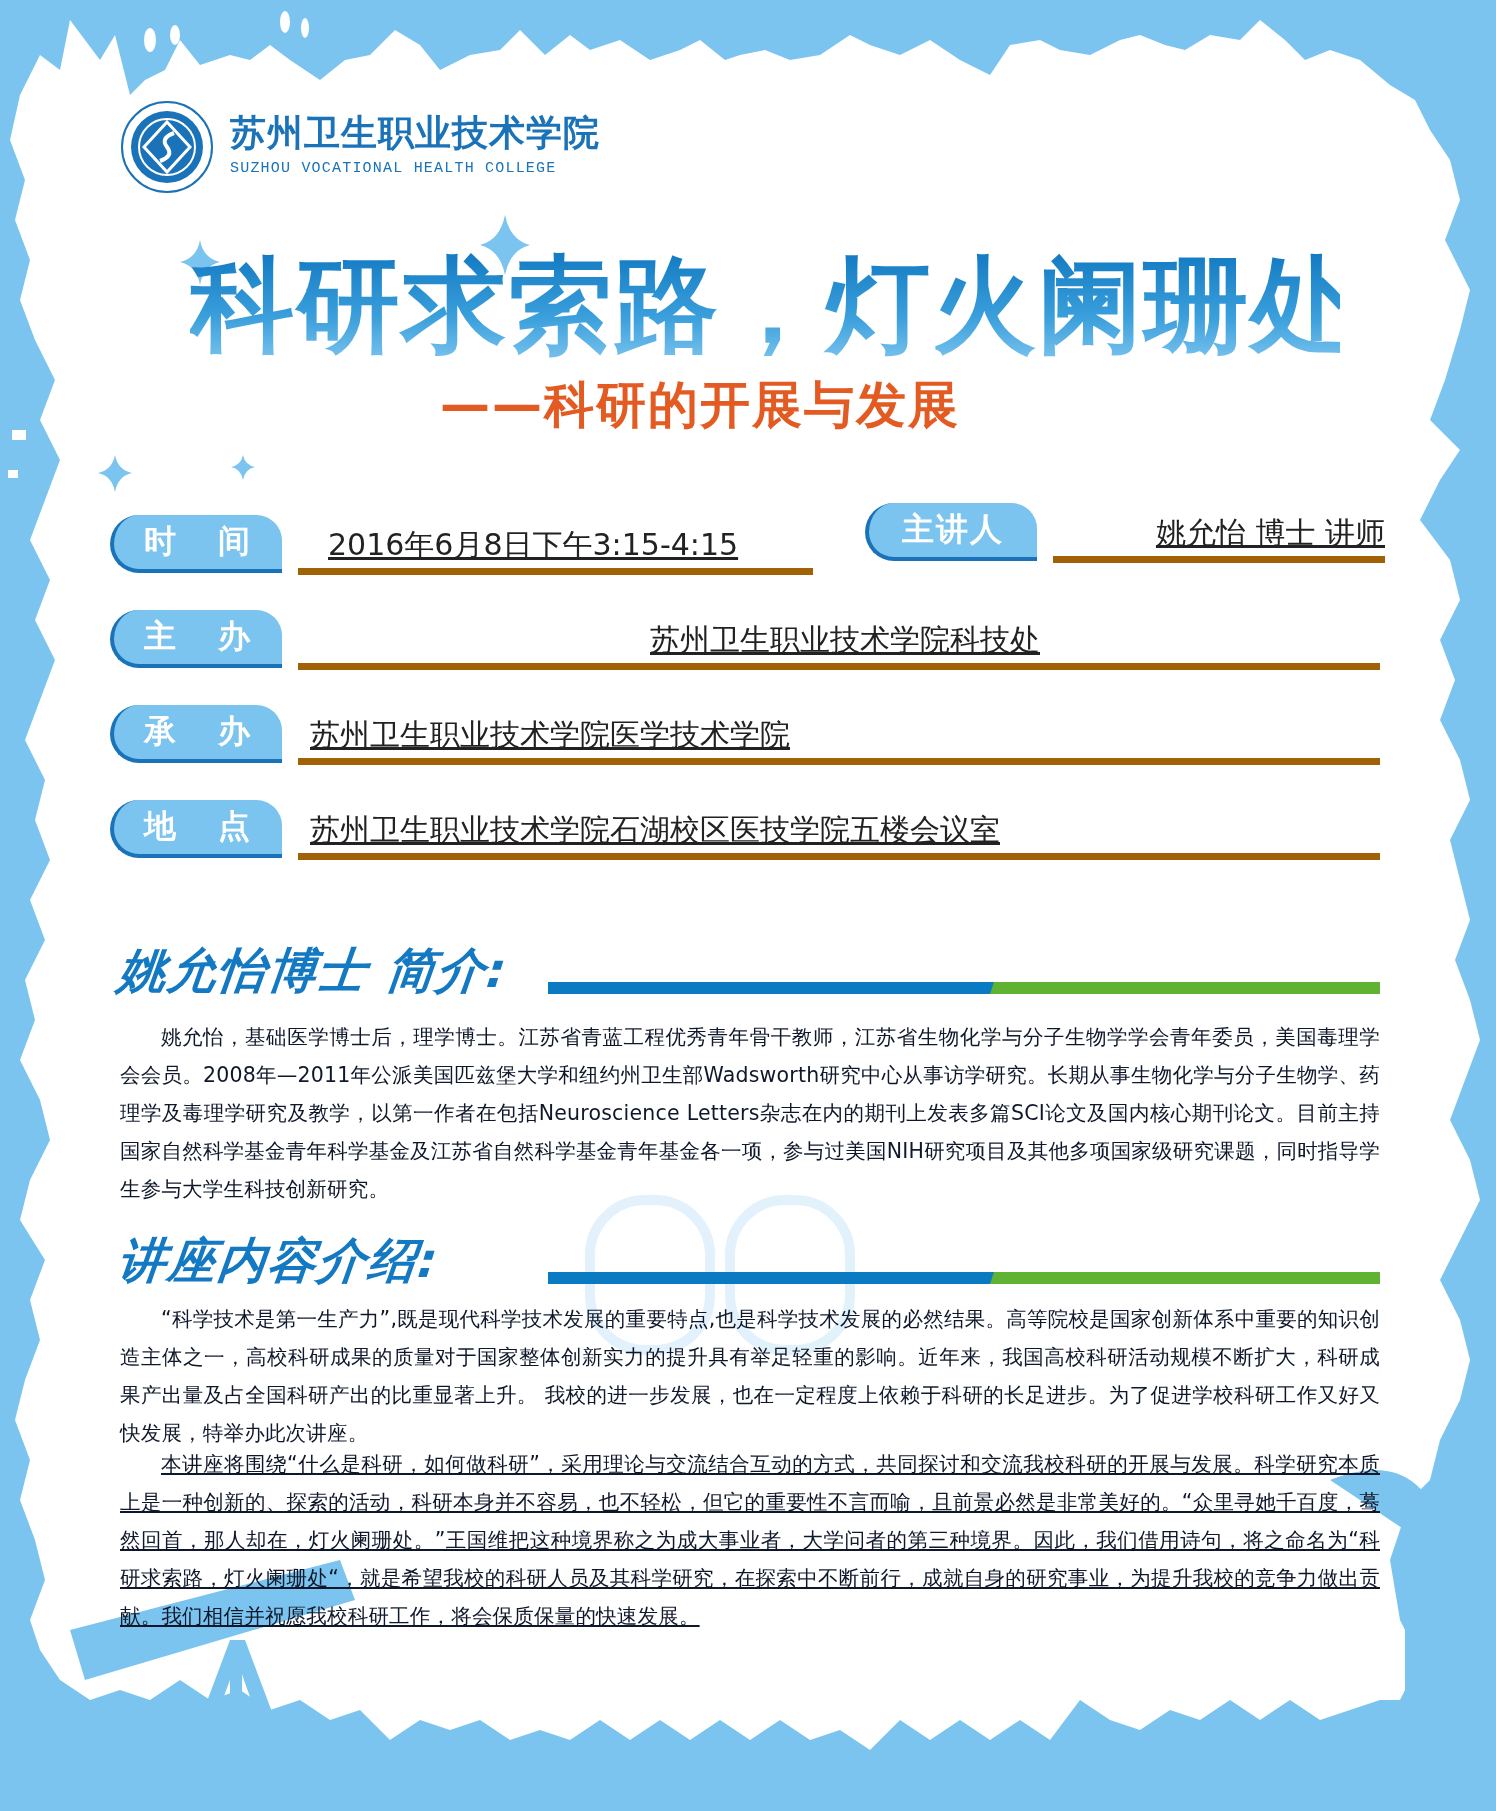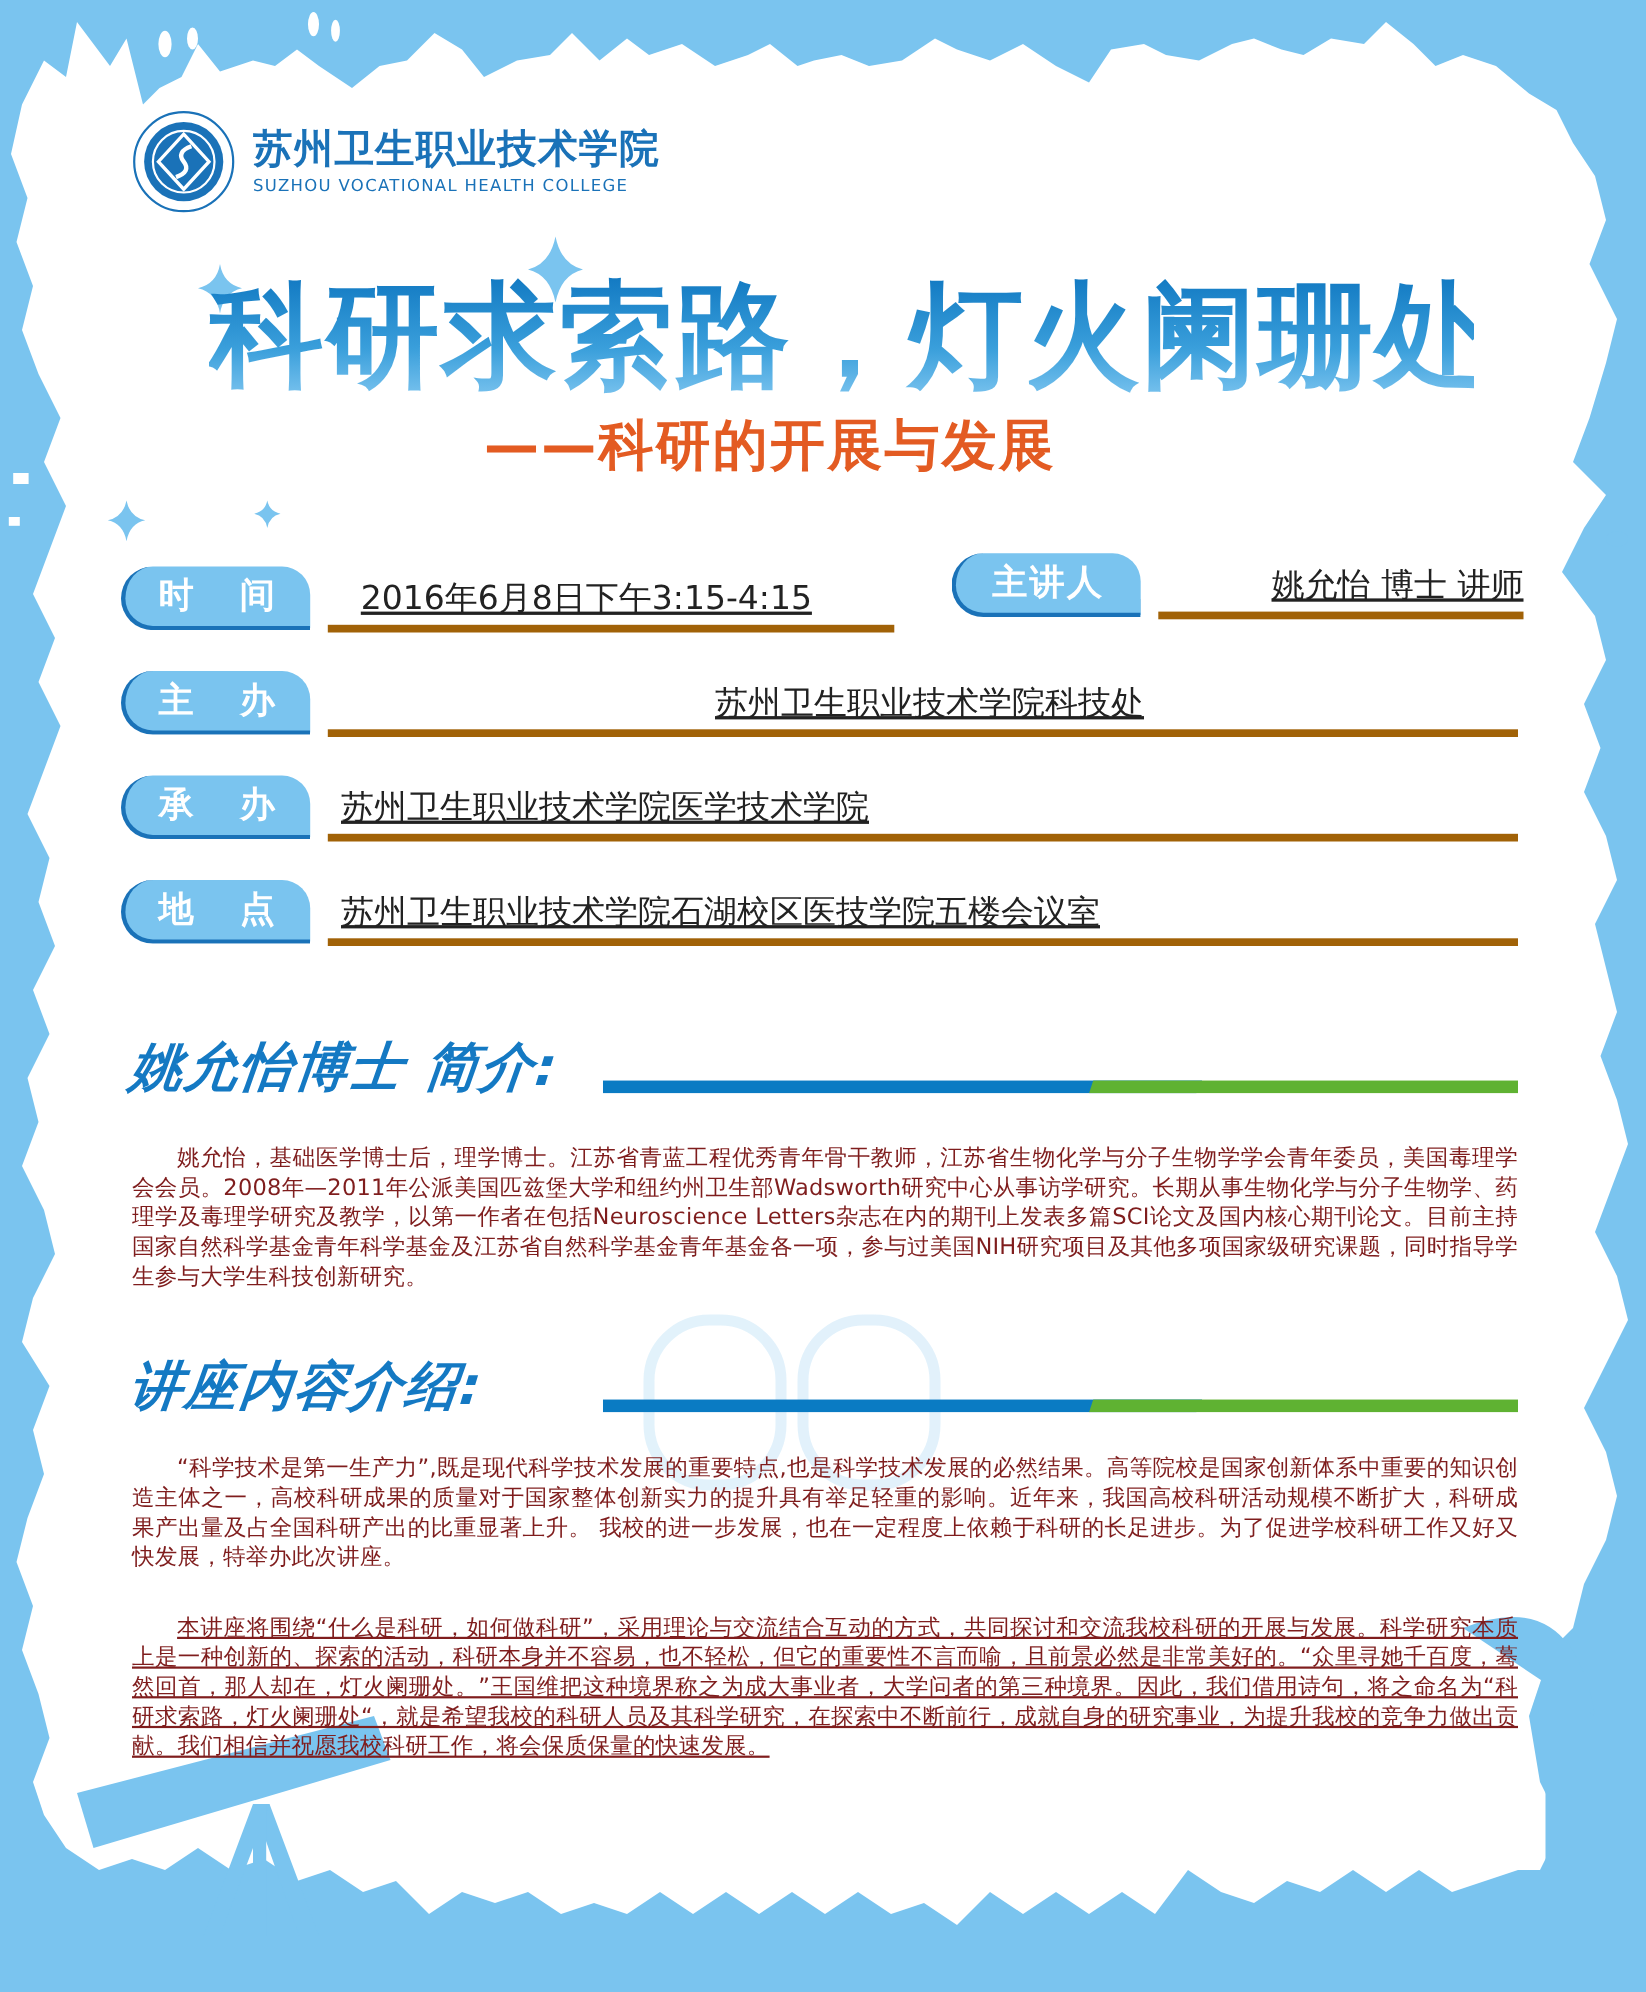"苏州卫生职业技术学院" .logo-text { font-family: none -> Liberation Mono, monospace }
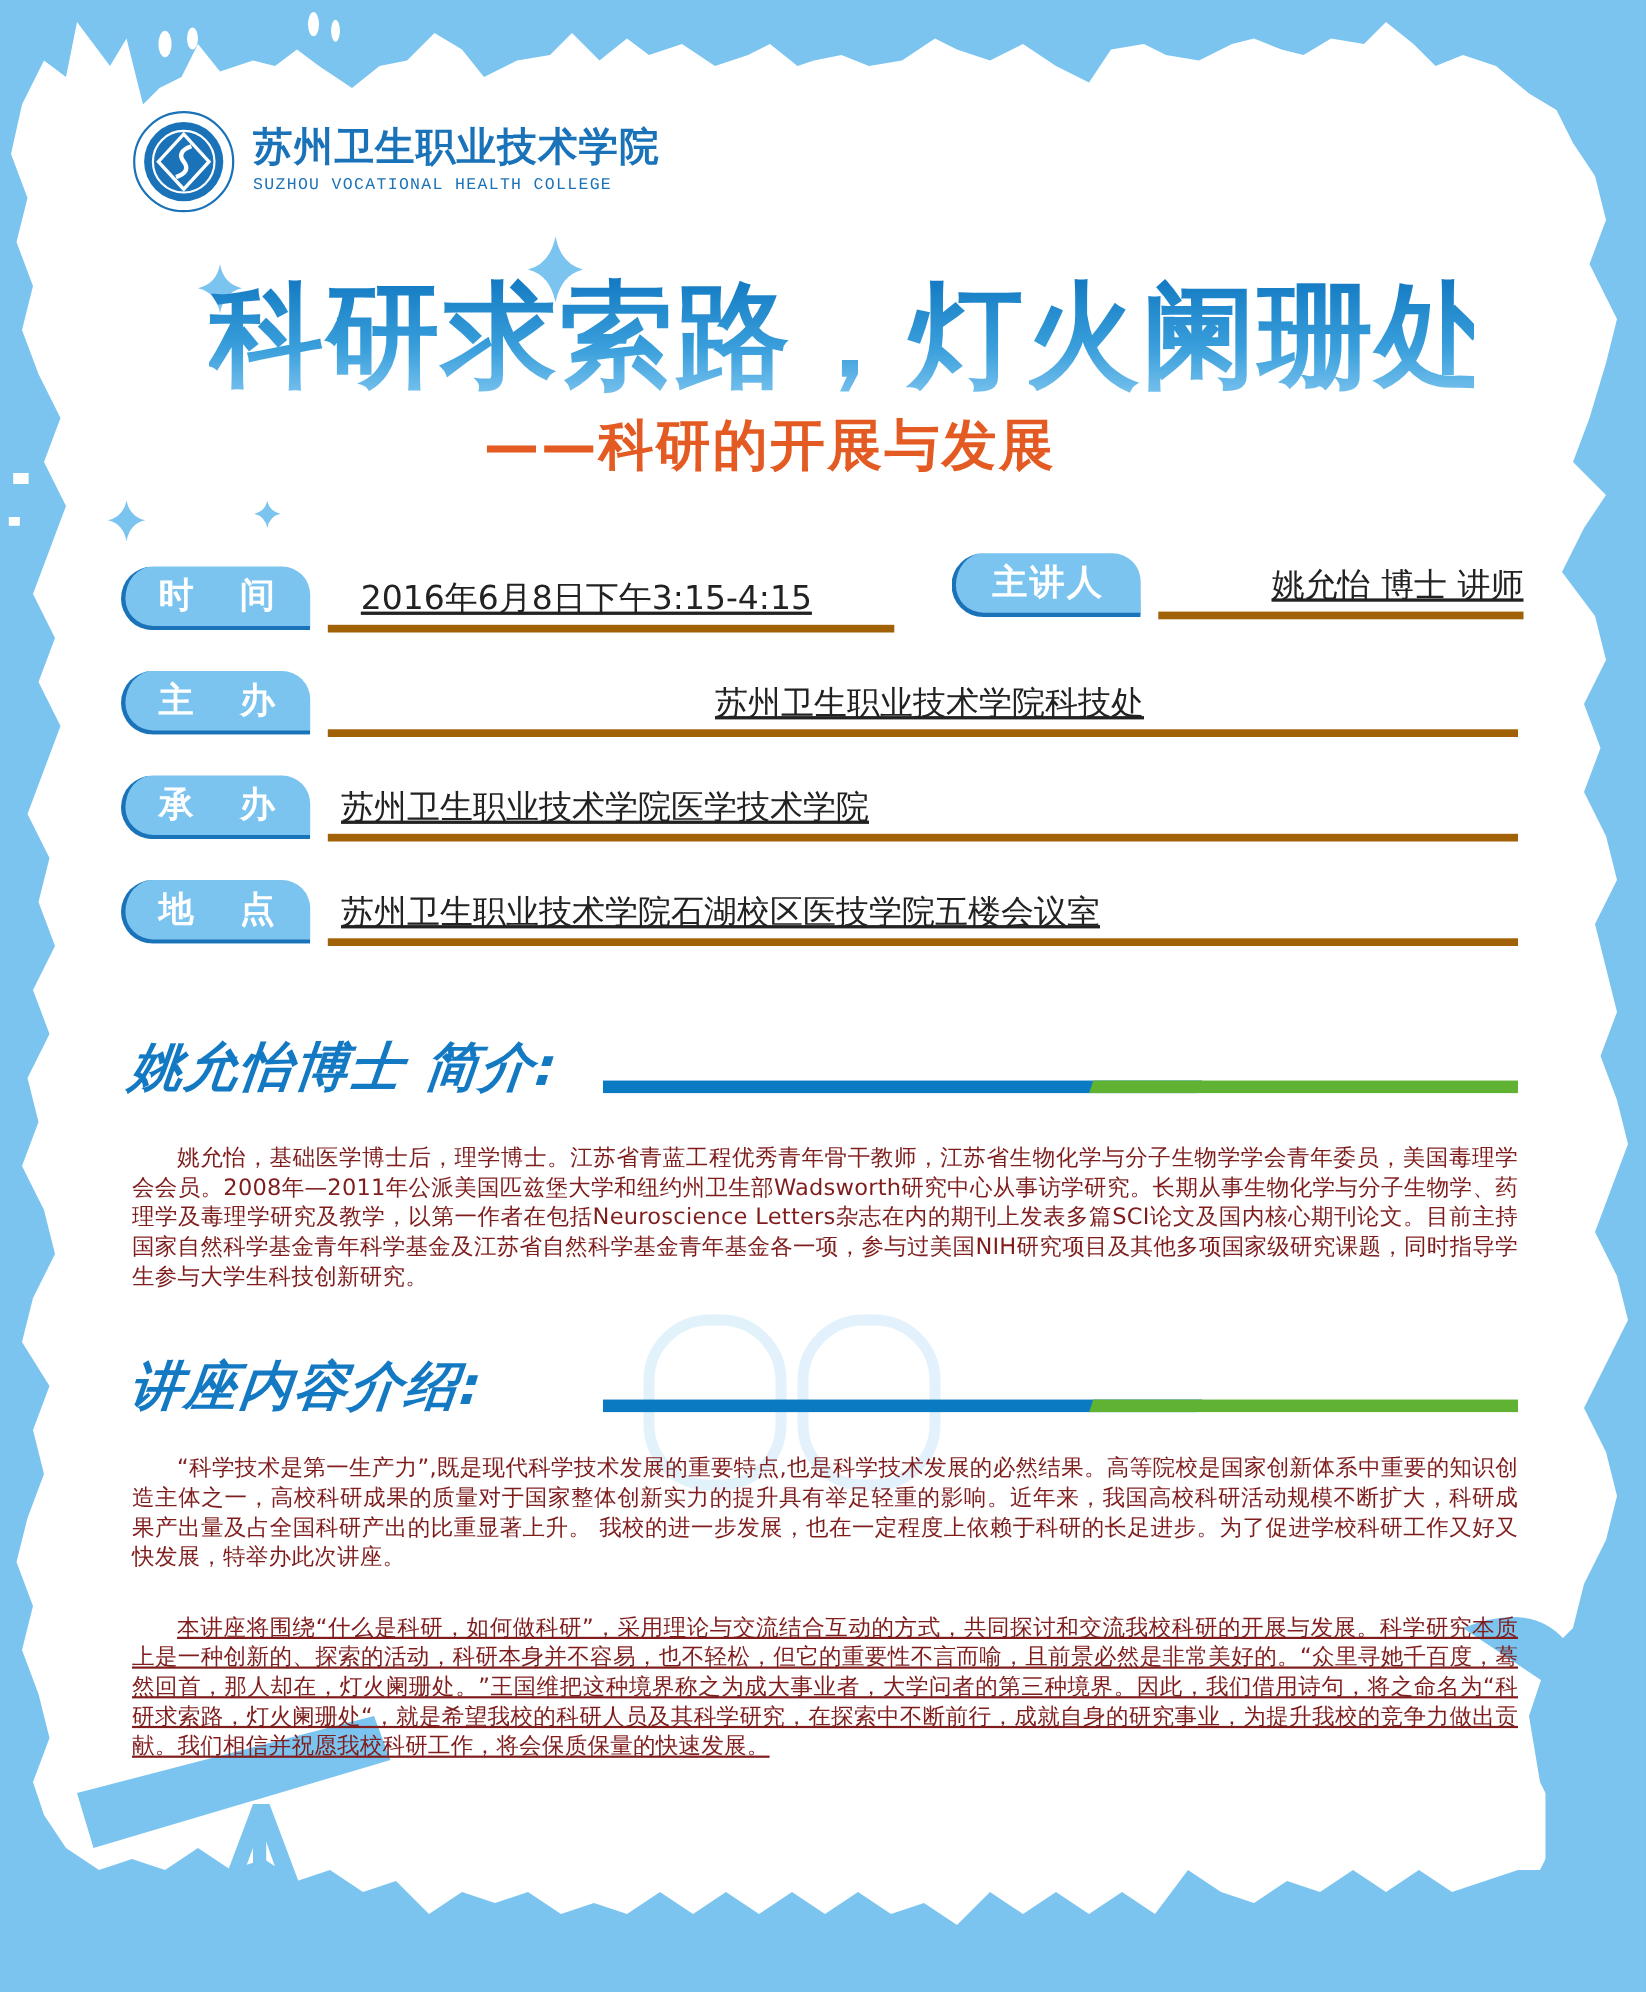"姚允怡，基础医学博士后，理学博士。江苏省青蓝工程优秀青年骨干教师，江苏省生物化学" .para { color: #7f1d1d -> #0f172a; line-height: 27px -> 38px; margin-top: 21px -> none }
